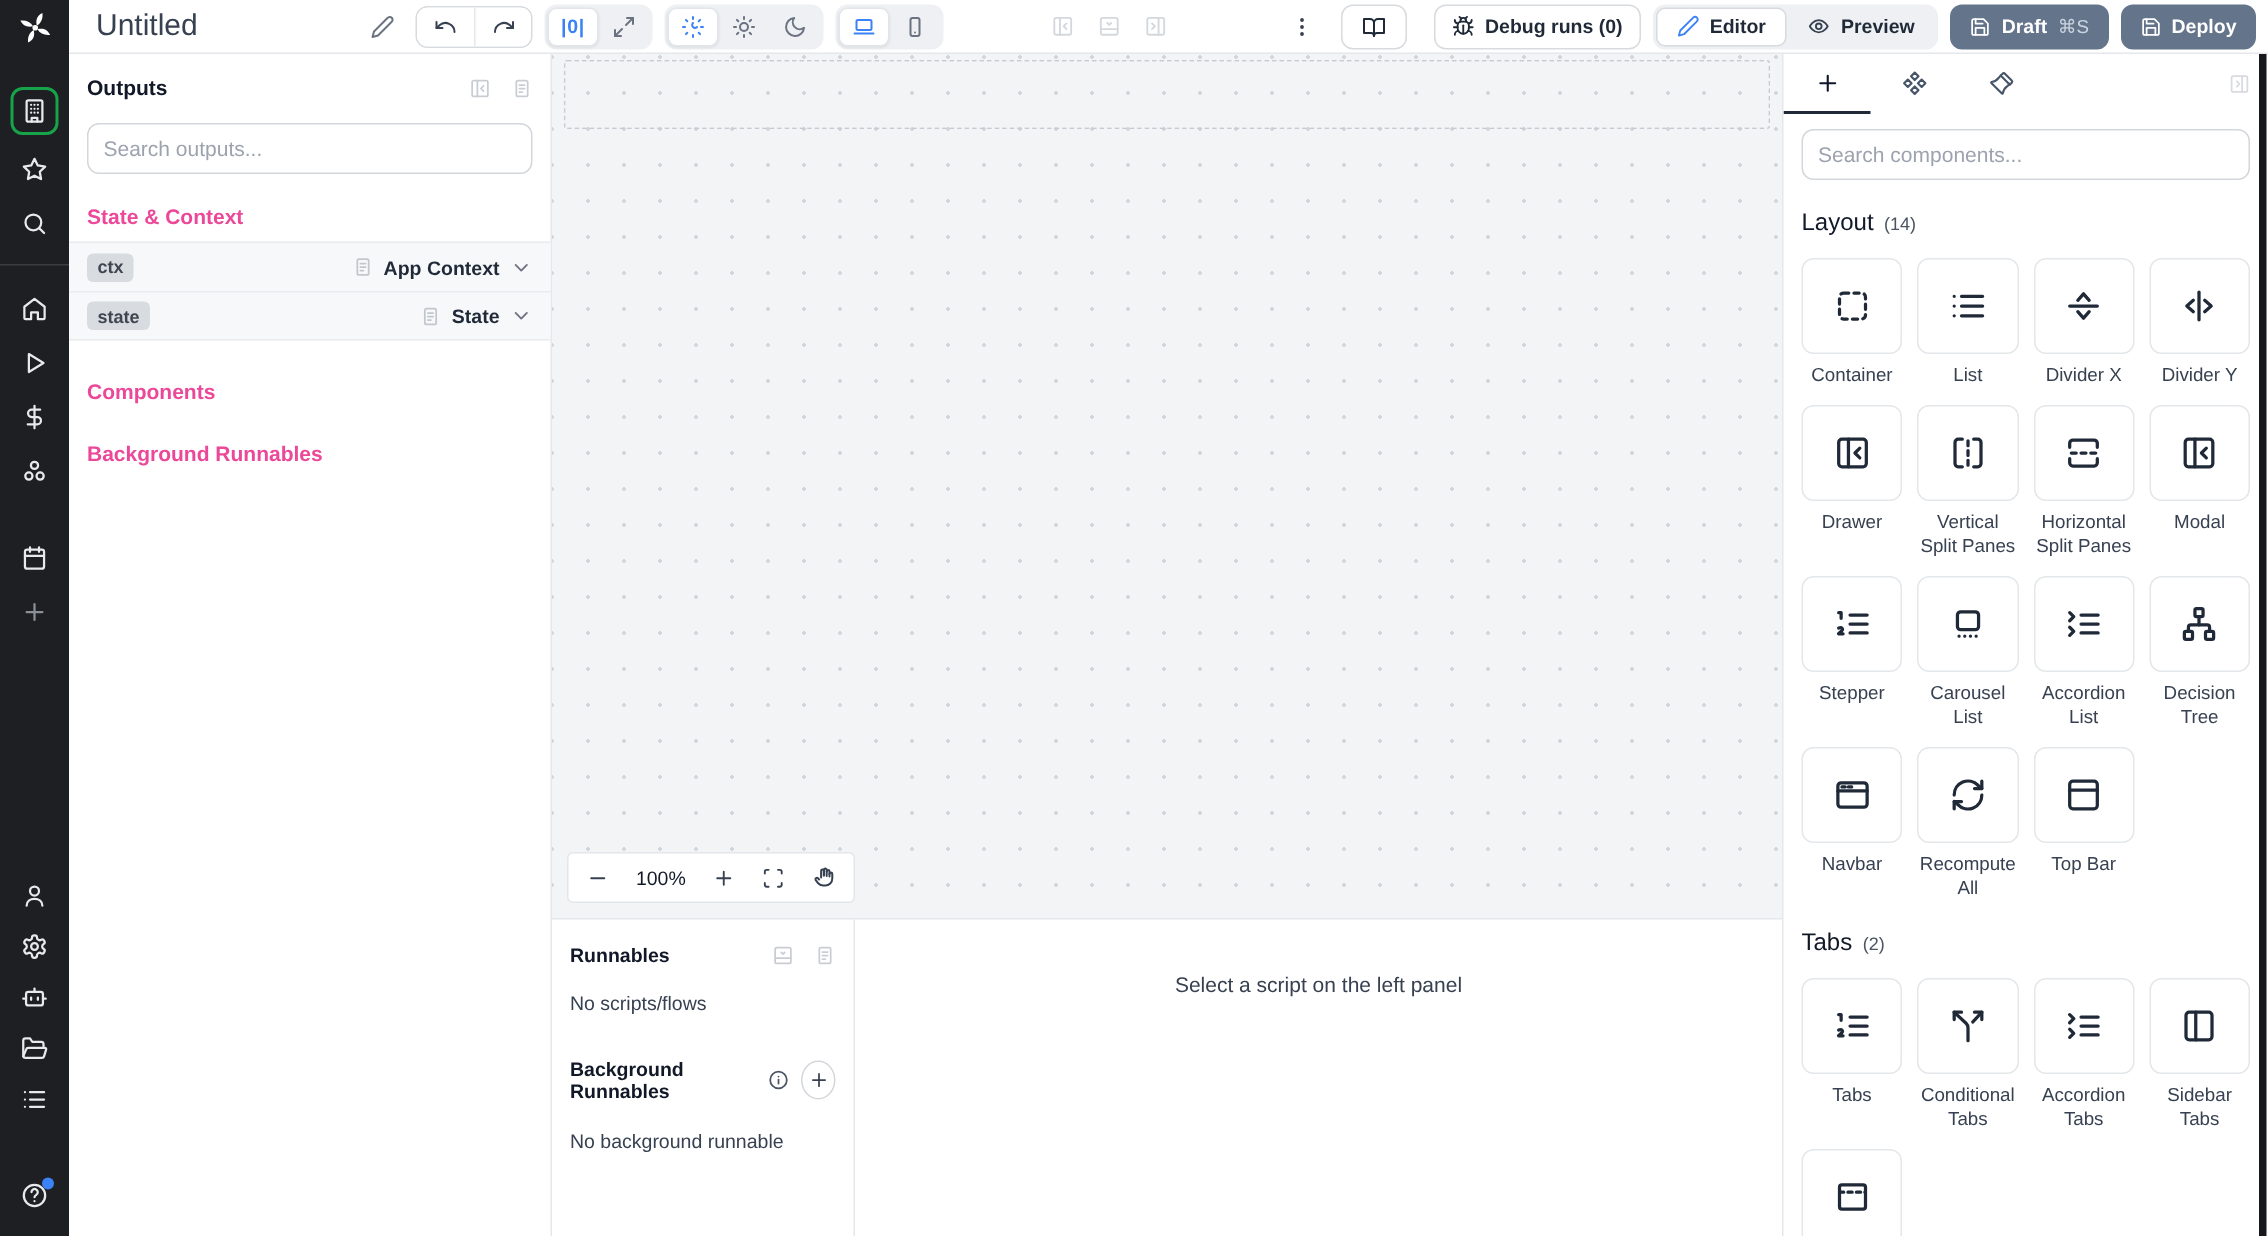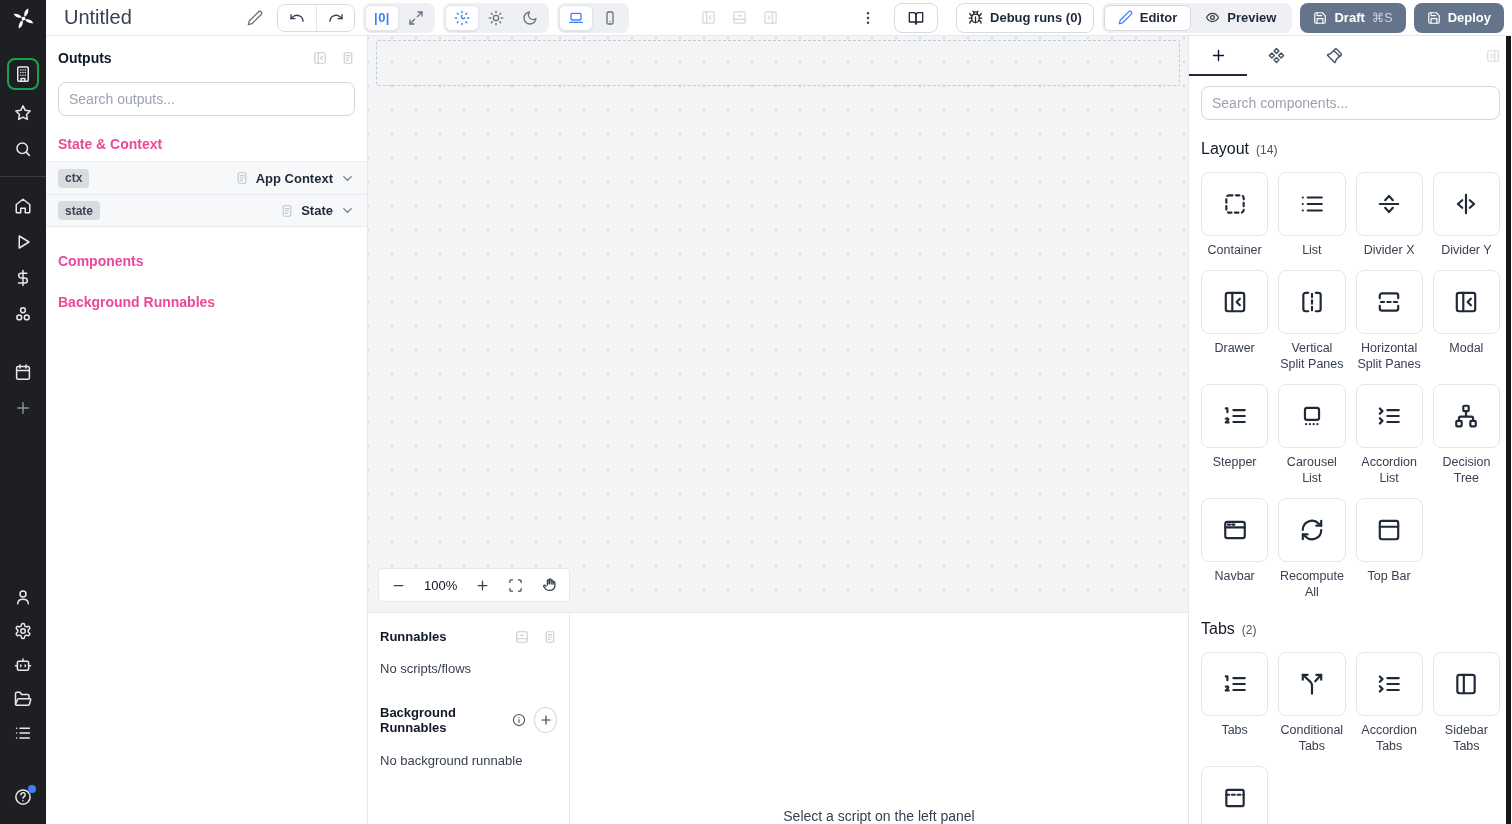"Outputs" .out-head { align-items: center -> flex-end }
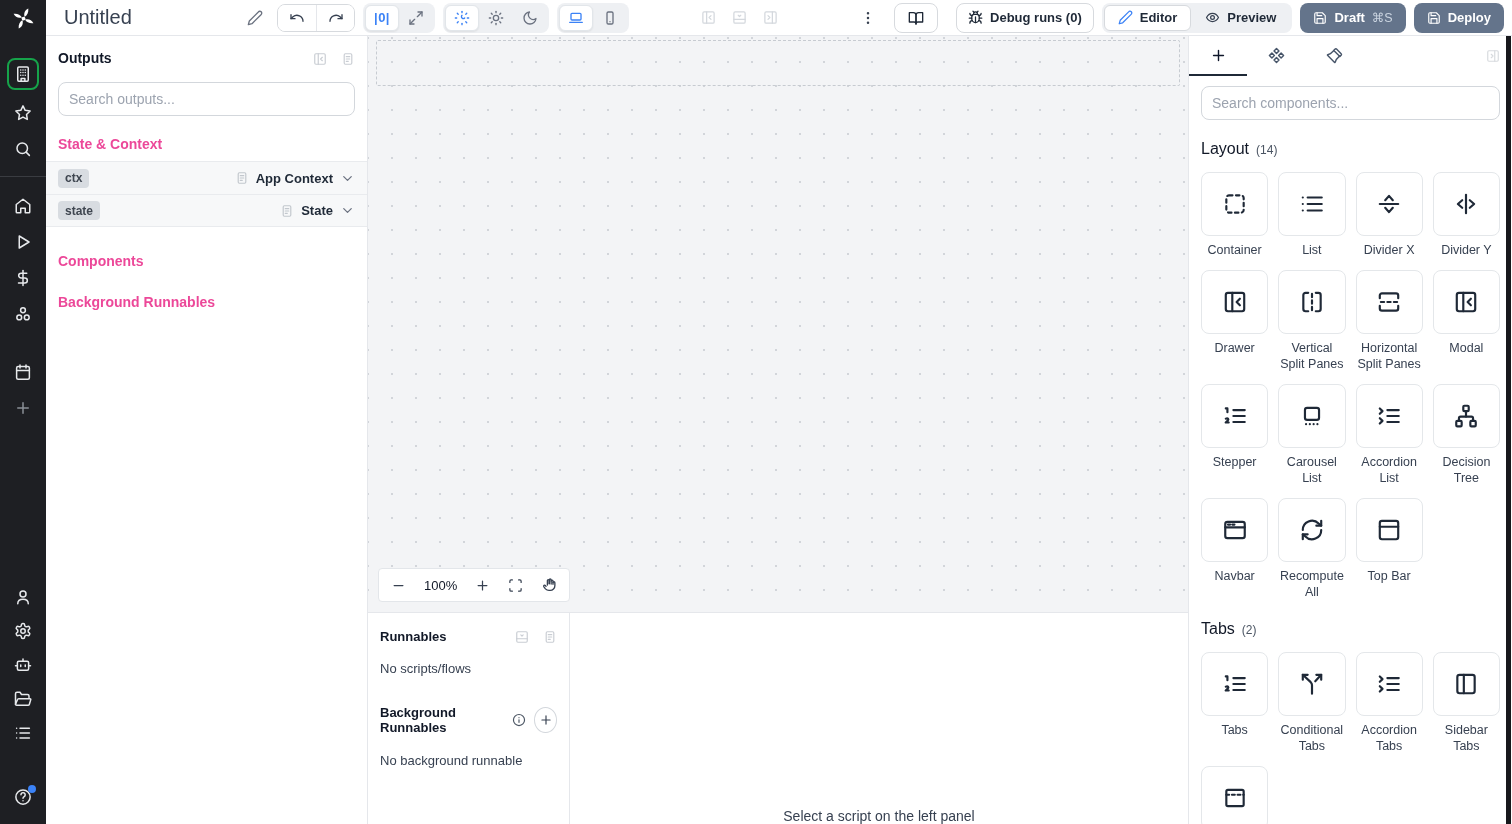"Select a script on the" .script-detail { align-items: flex-end -> flex-start }
